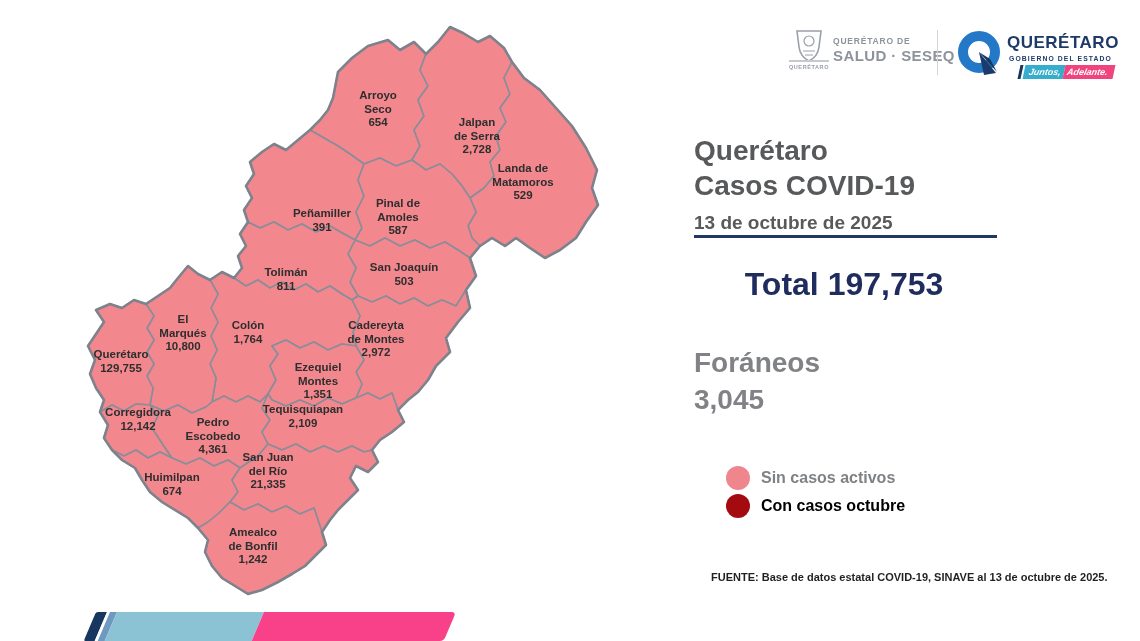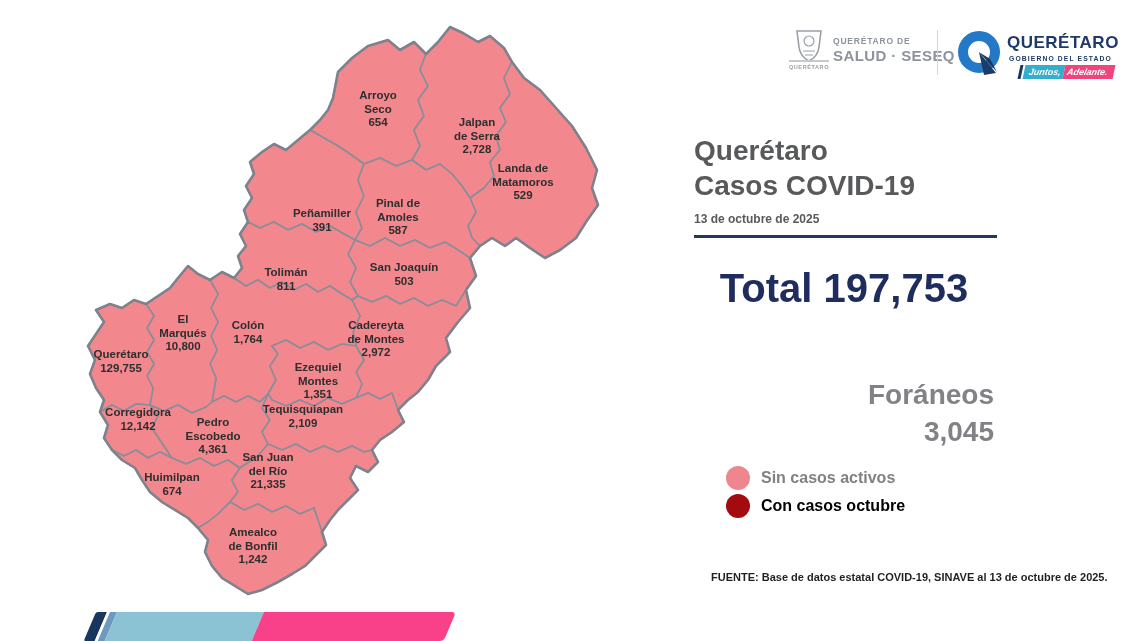"13 de octubre de 2025" .date-line { font-size: 12px -> 19px }
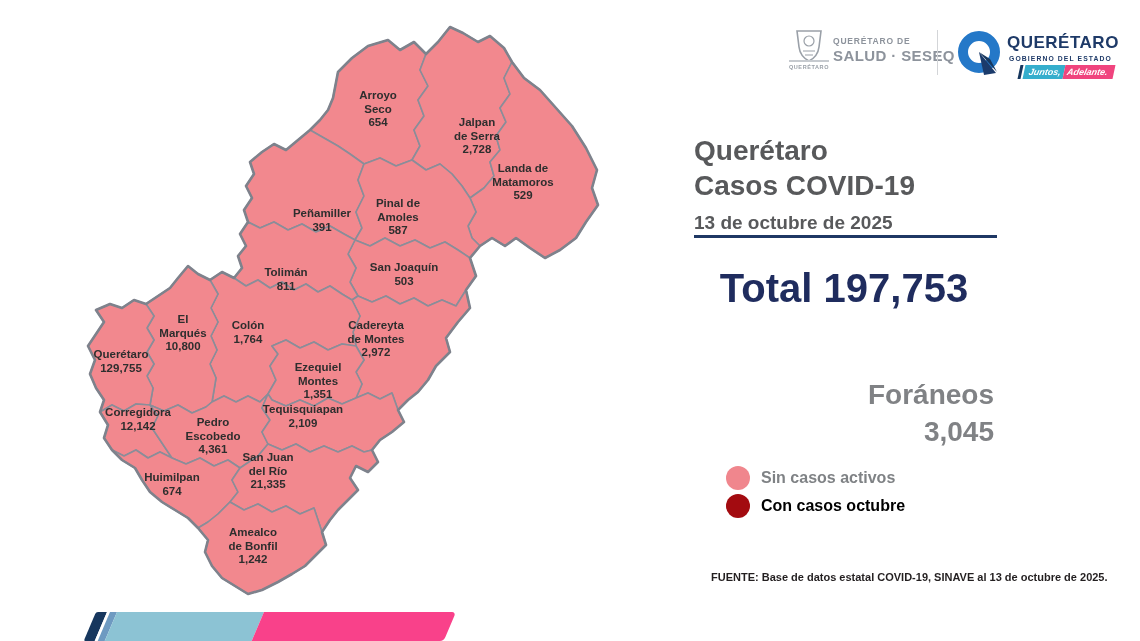"Total 197,753" .total-line { font-size: 40px -> 32px }
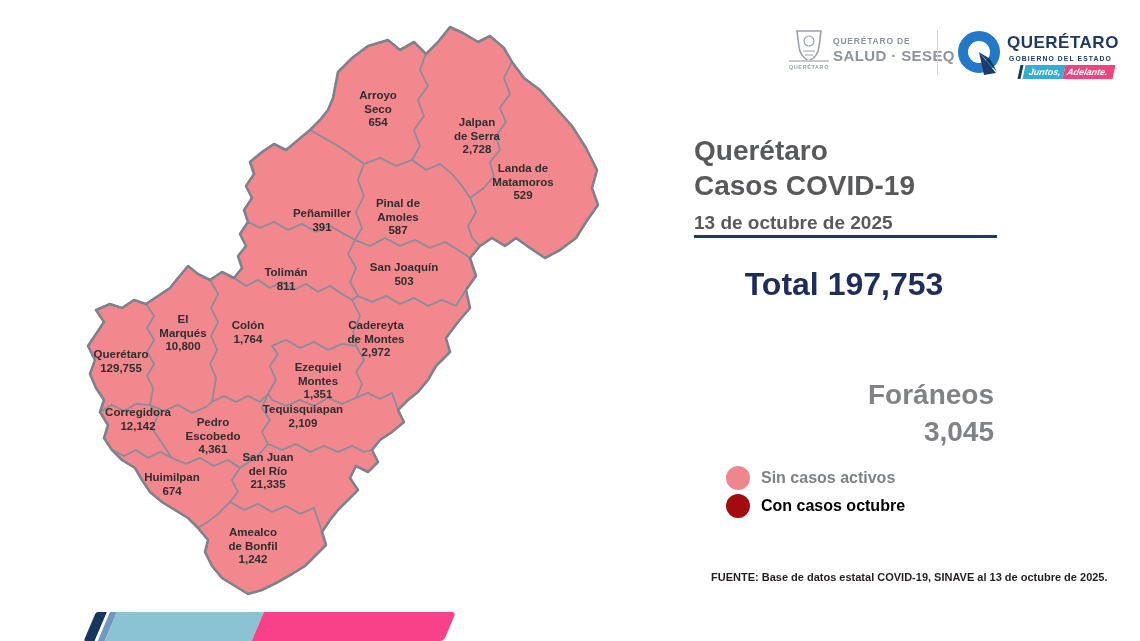"Foráneos" .foraneos-block { margin-top: 32px -> none; text-align: right -> left }
